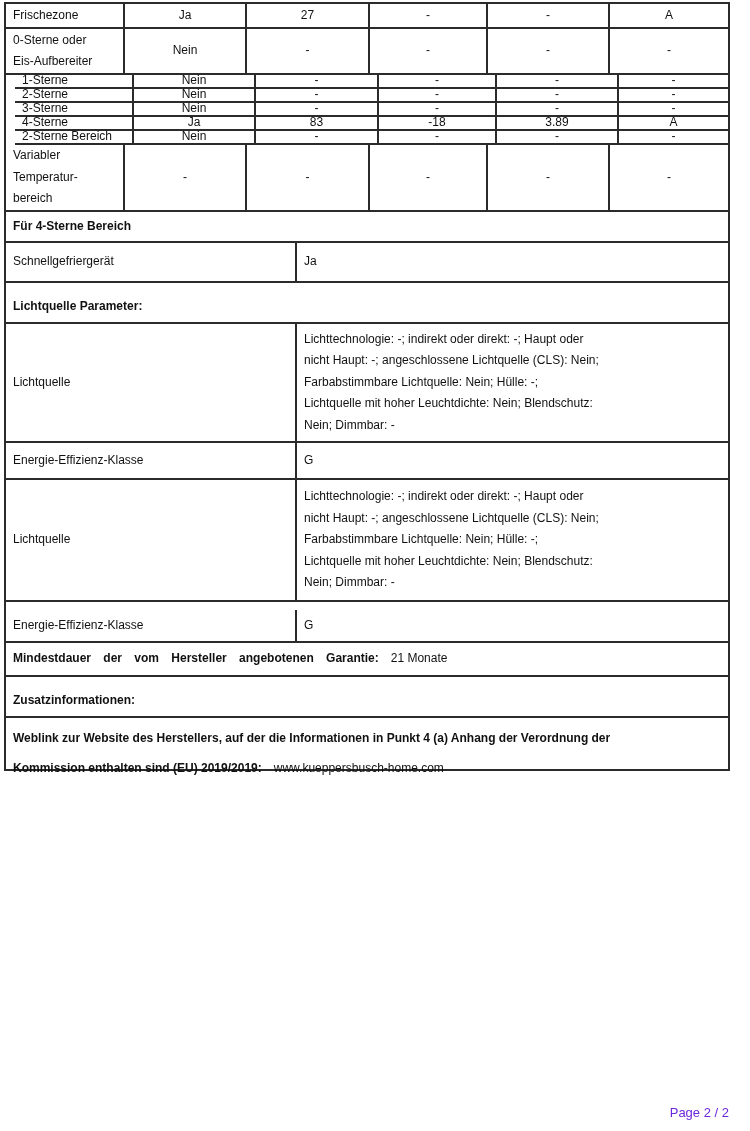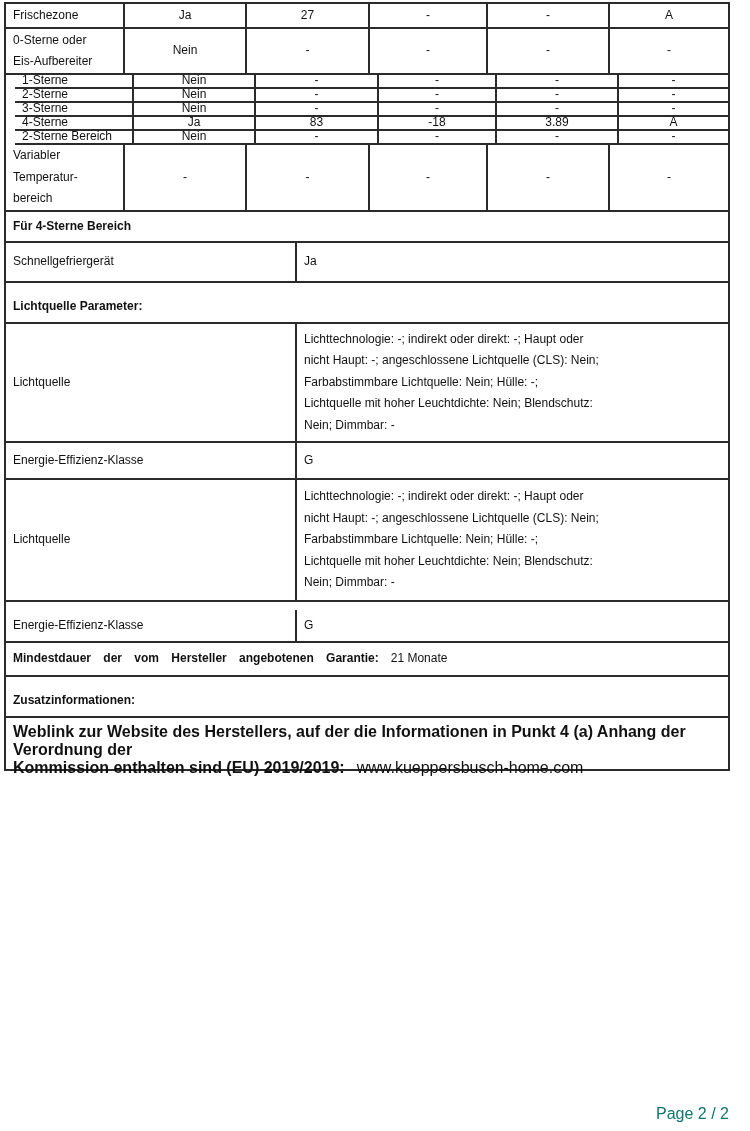"Weblink zur Website des Herstellers," .weblink-cell { font-size: 16px -> 12px; line-height: 18px -> 30px }
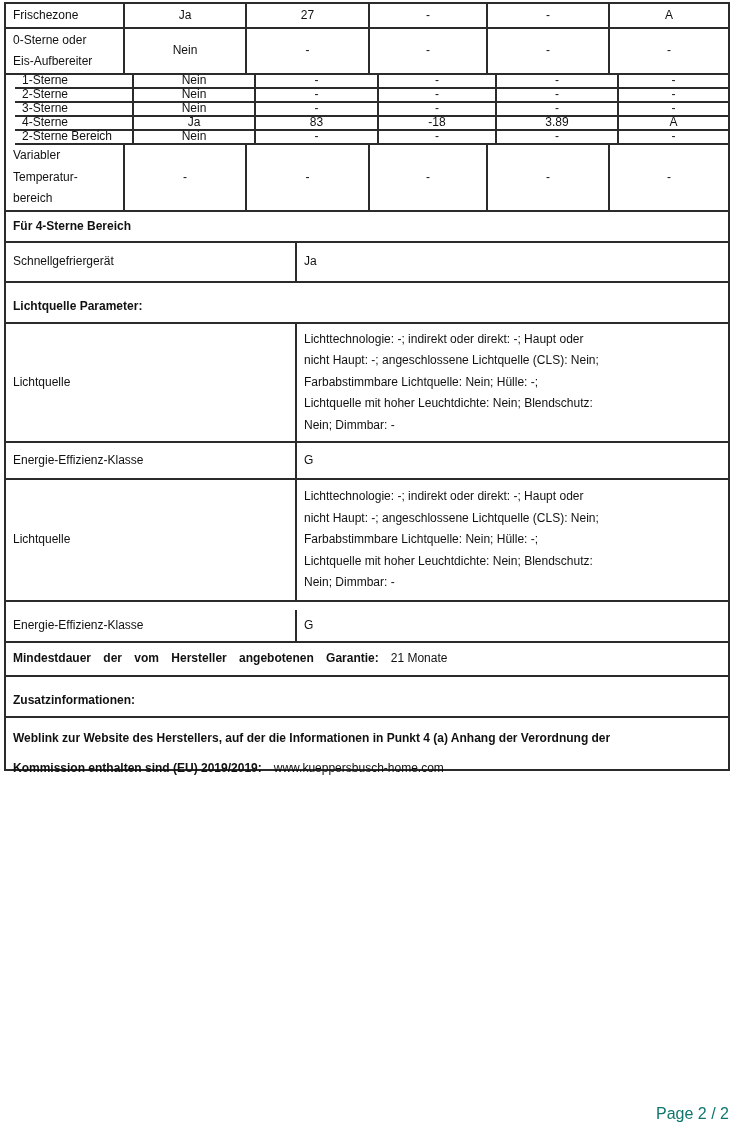"Page 2 / 2" .footer { color: #0f766e -> #6d28d9; font-size: 16px -> 13px }
